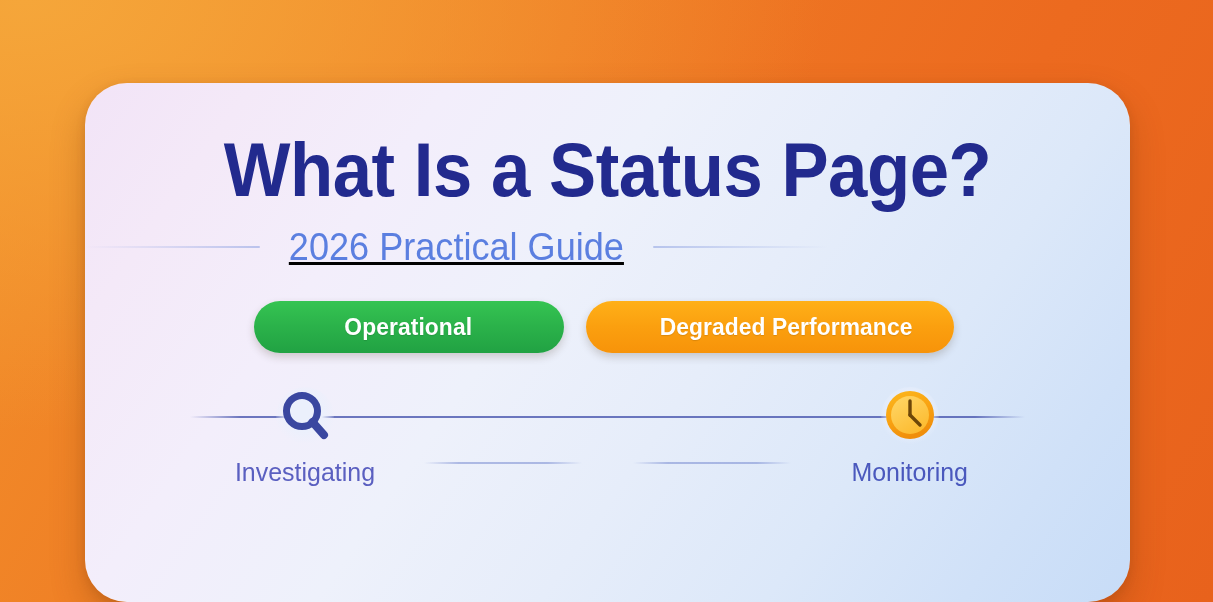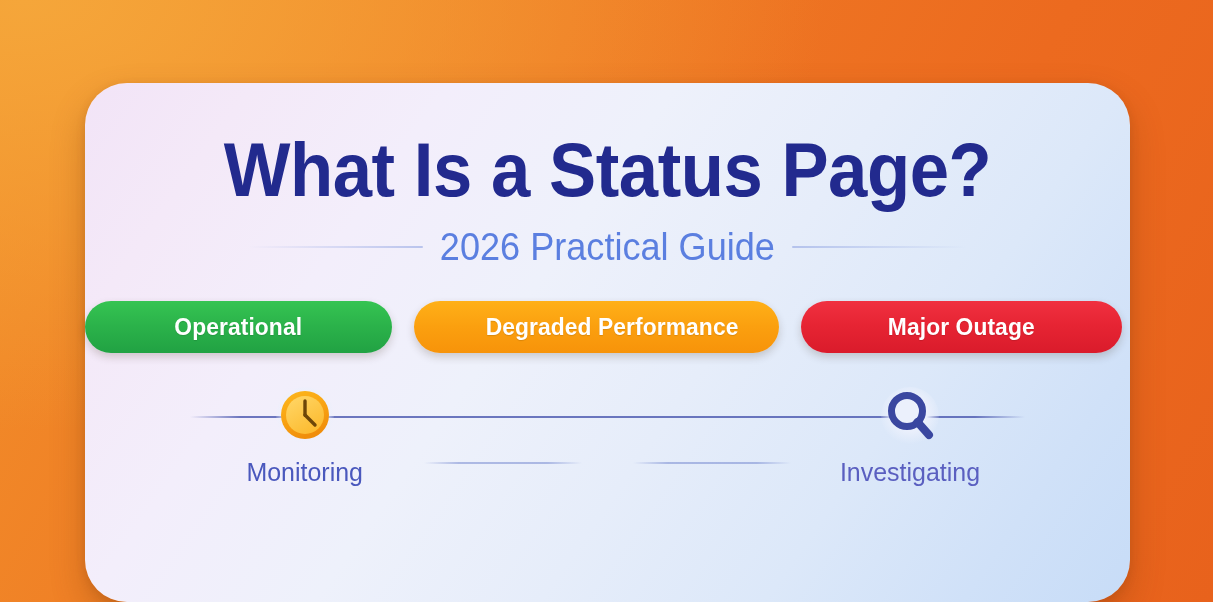"2026 Practical Guide" .subtitle-row { gap: 8px -> 20px; justify-content: center -> flex-start; text-decoration: none -> underline }
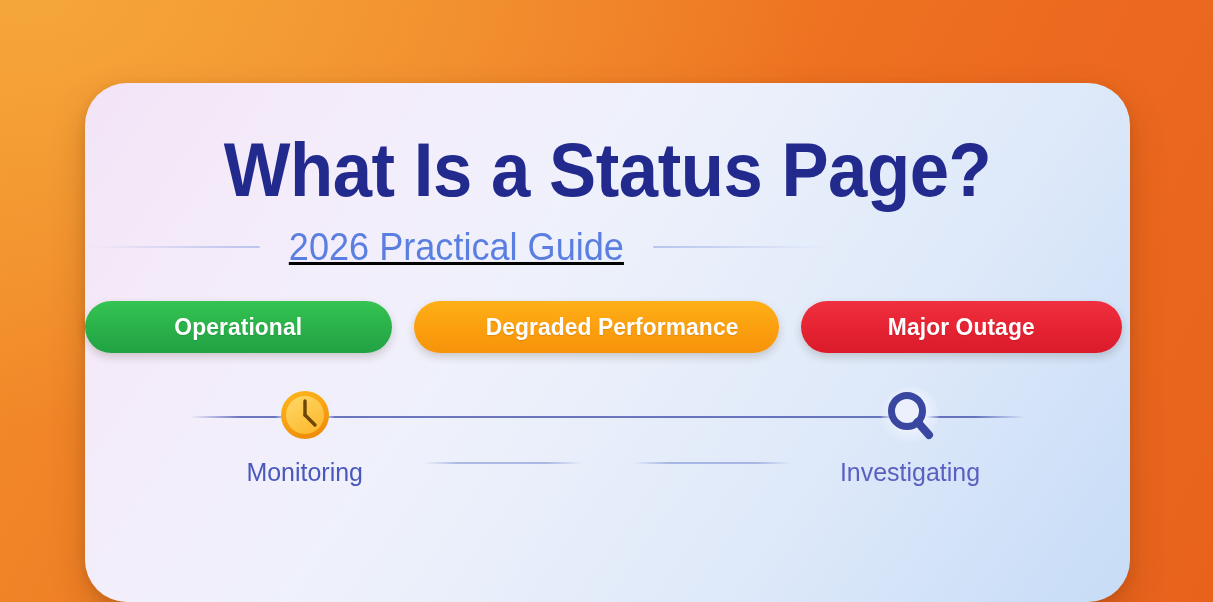"Major Outage" div.badge { html: <div> <span>Major Outage</span> </div> -> none }
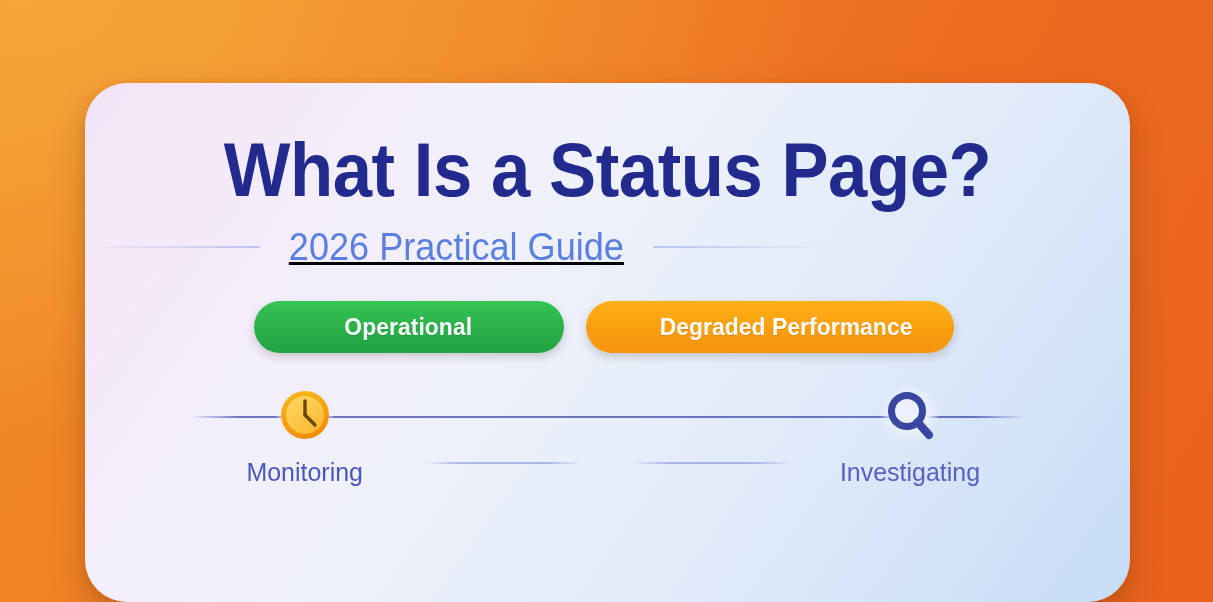"Monitoring" div.tl-node { order: before "Investigating" -> after "Investigating" }
